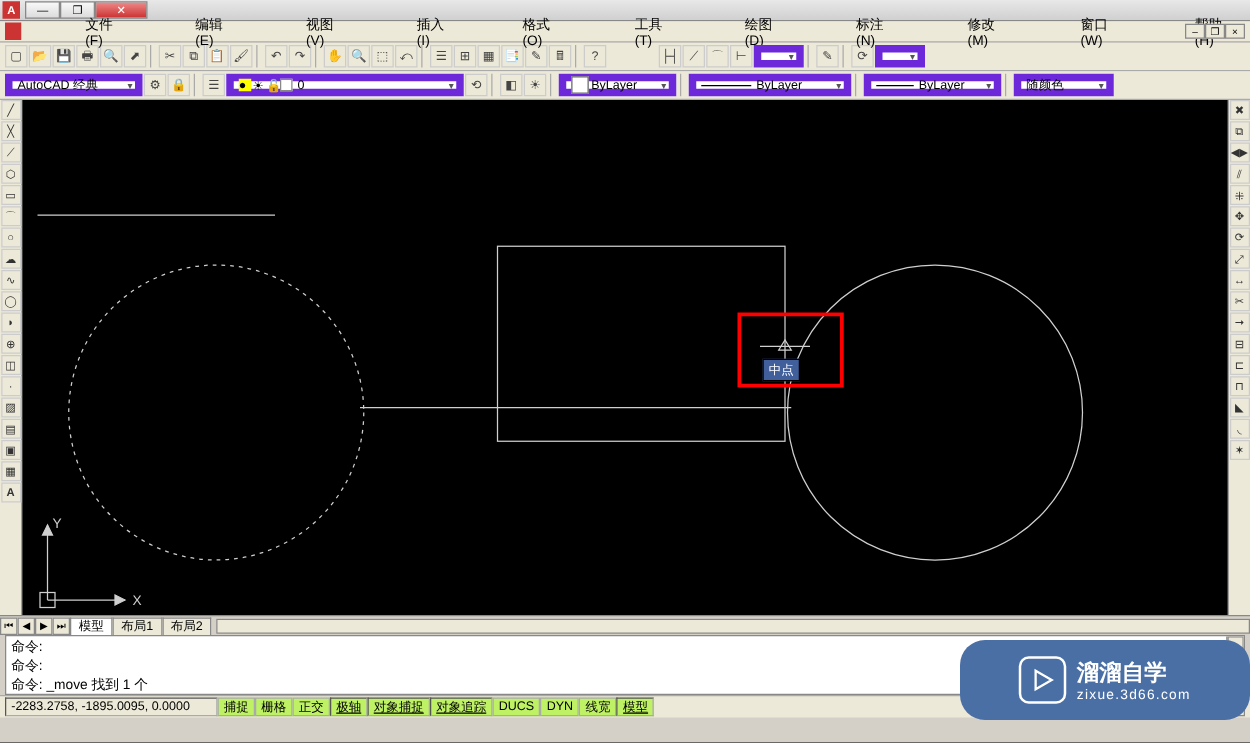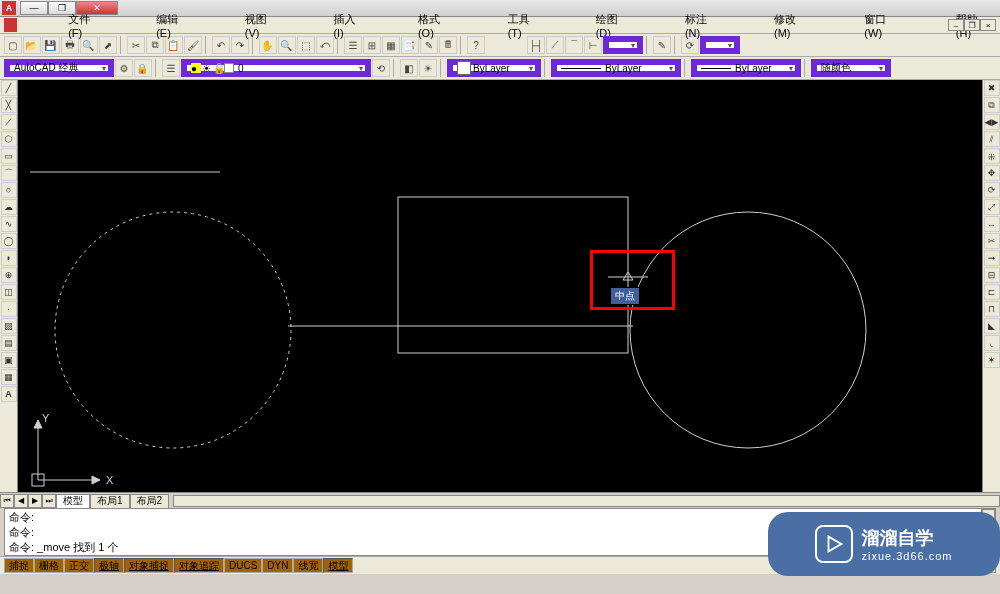"-2283.2758, -1895.0095, 0.0000" div.coords { html: none -> <div>-2283.2758, -1895.0095, 0.0000</div> }
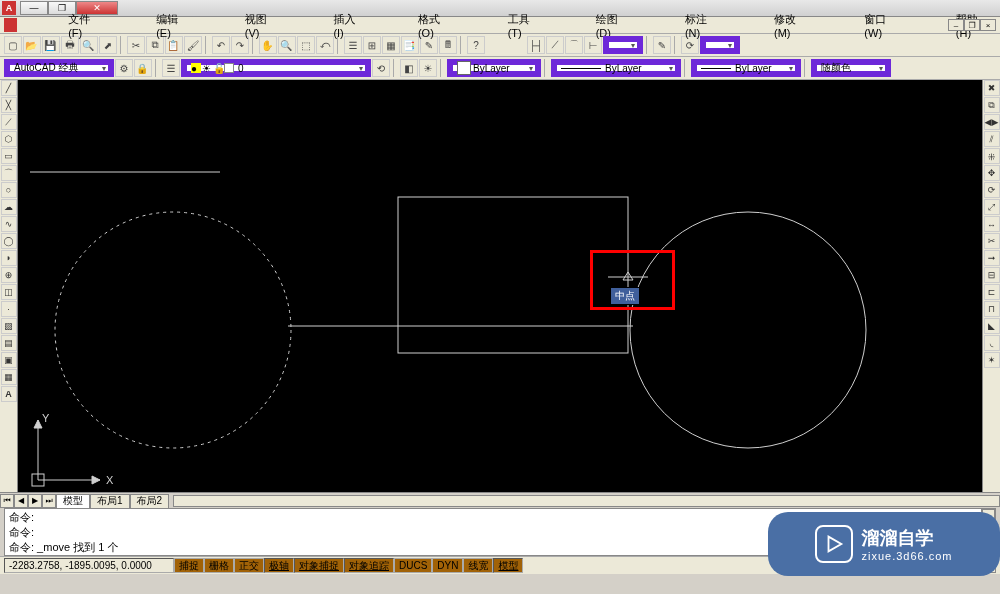"捕捉" .statusbar .sseg { background: #a16207 -> #bef264 }
